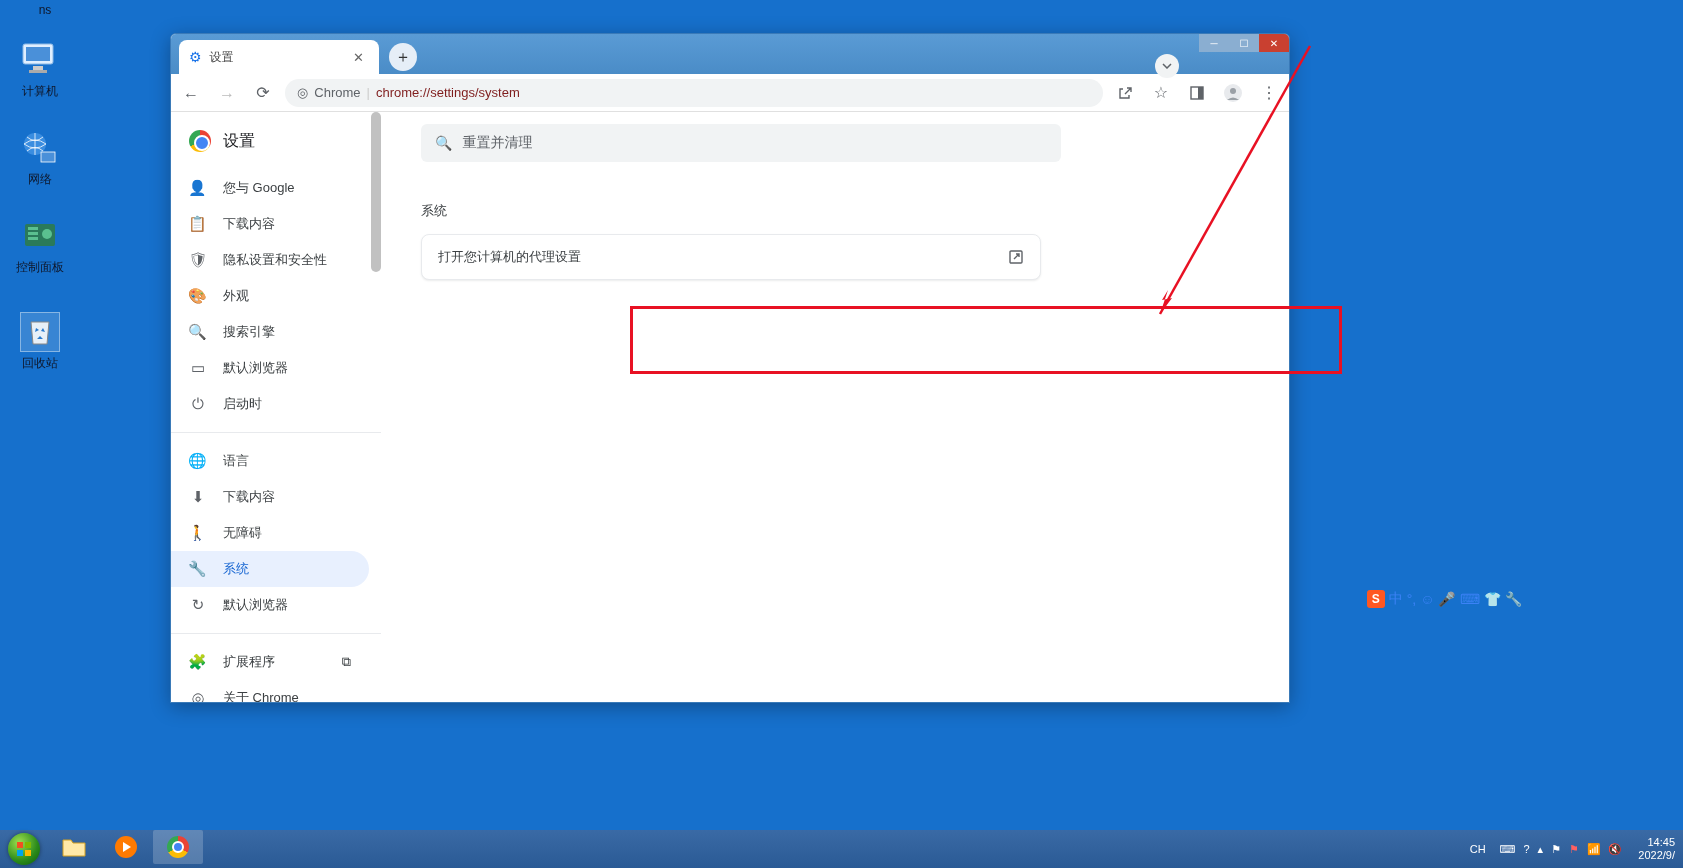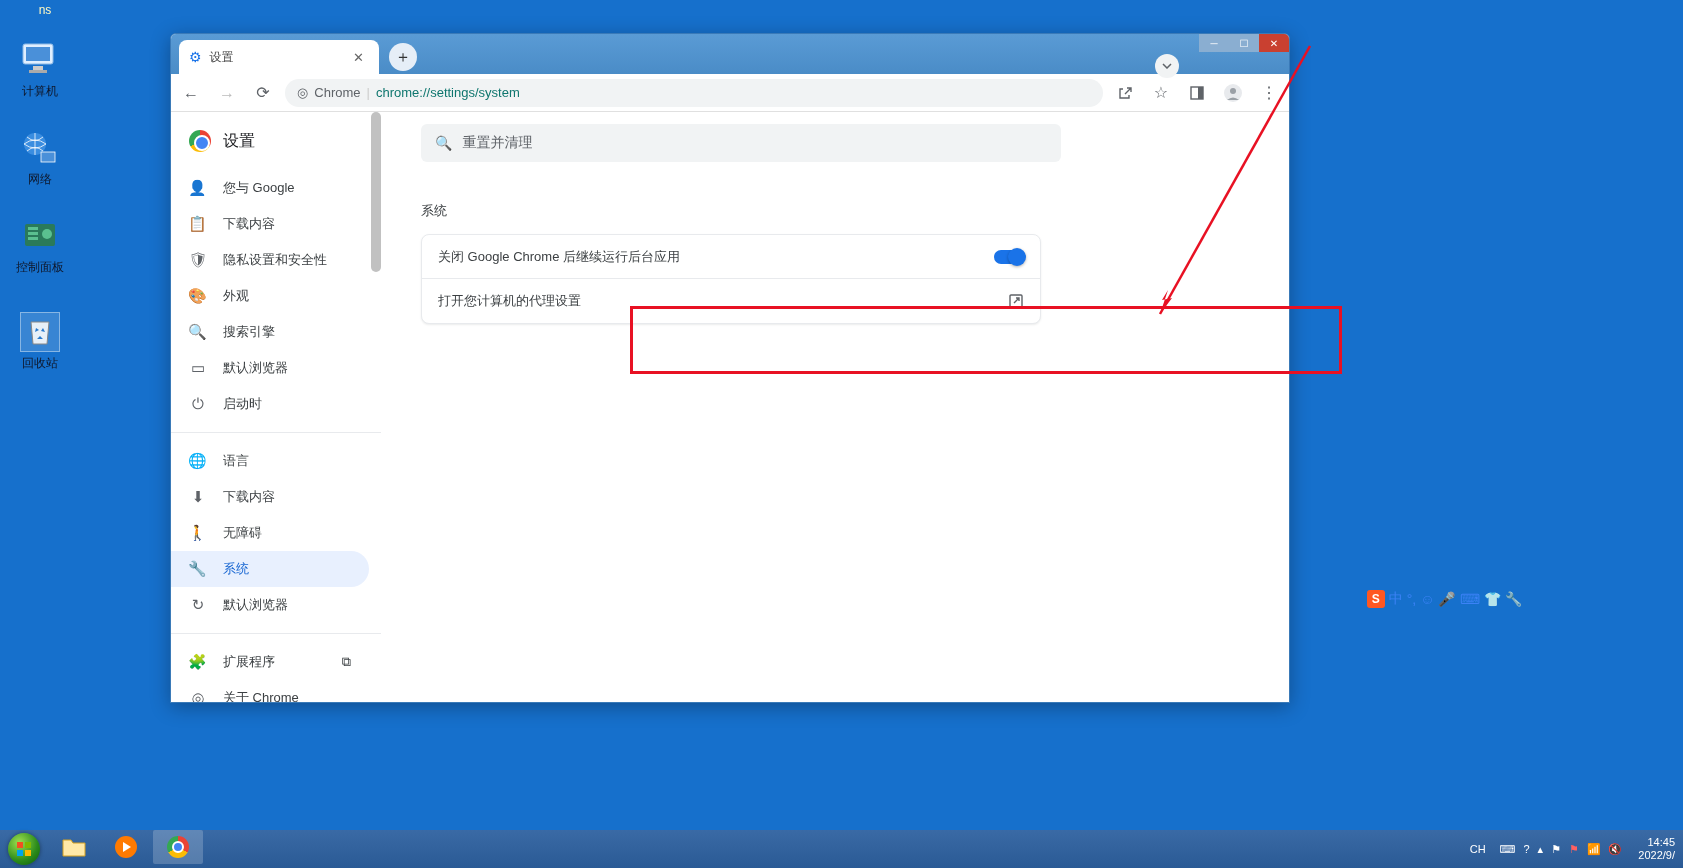"ns" .desktop-text { color: #fef9c3 -> #0f172a }
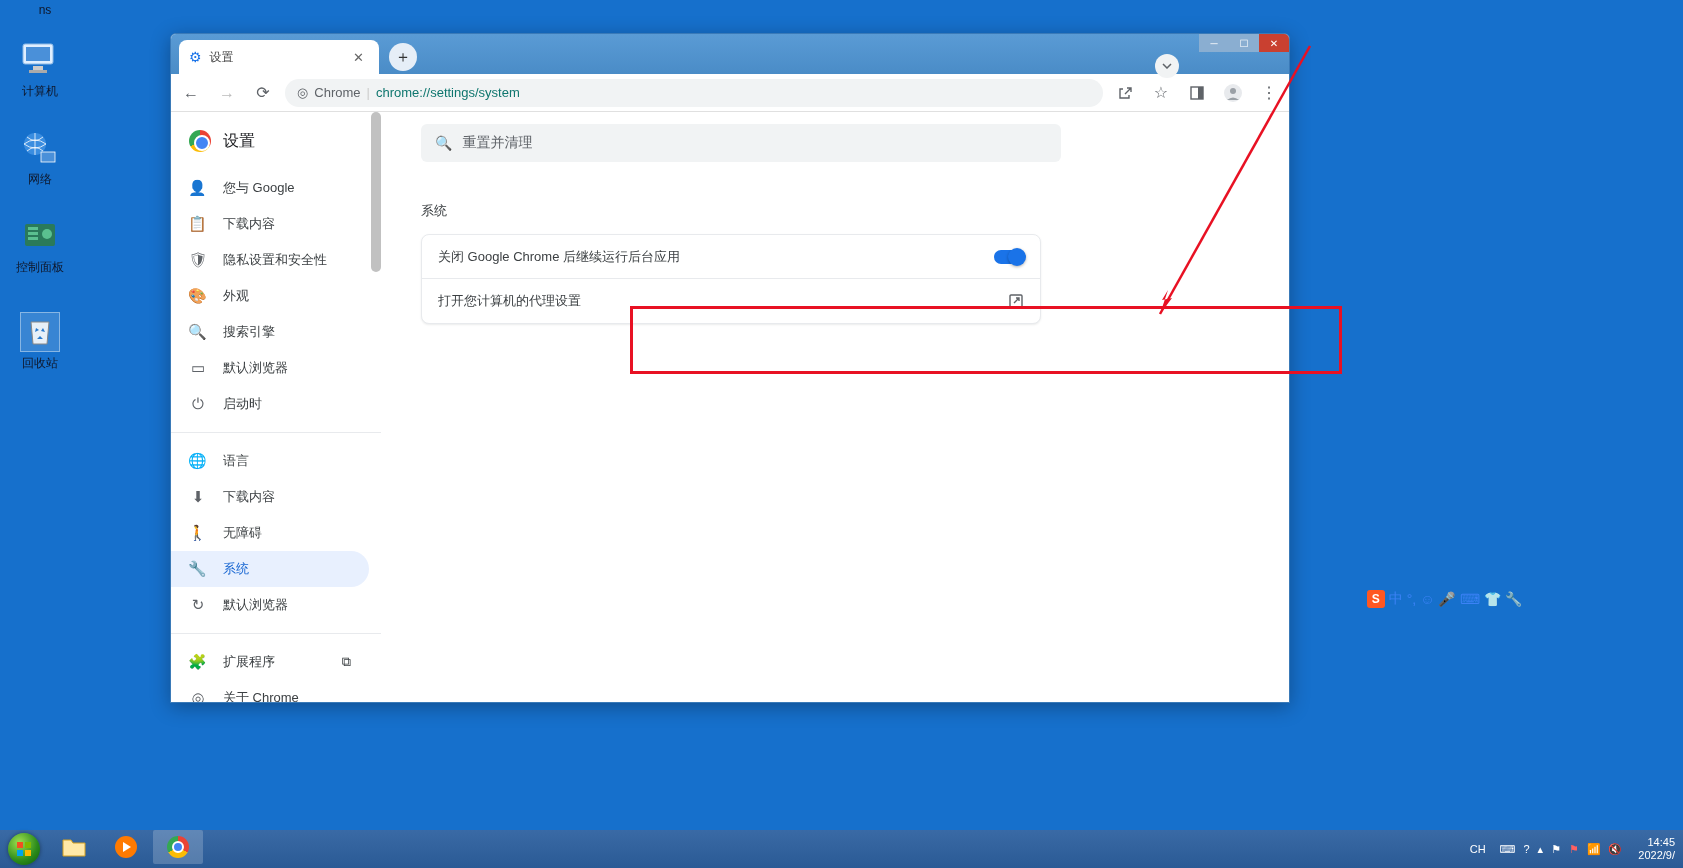"chrome://settings/system" .address .path { color: #0f766e -> #7f1d1d }
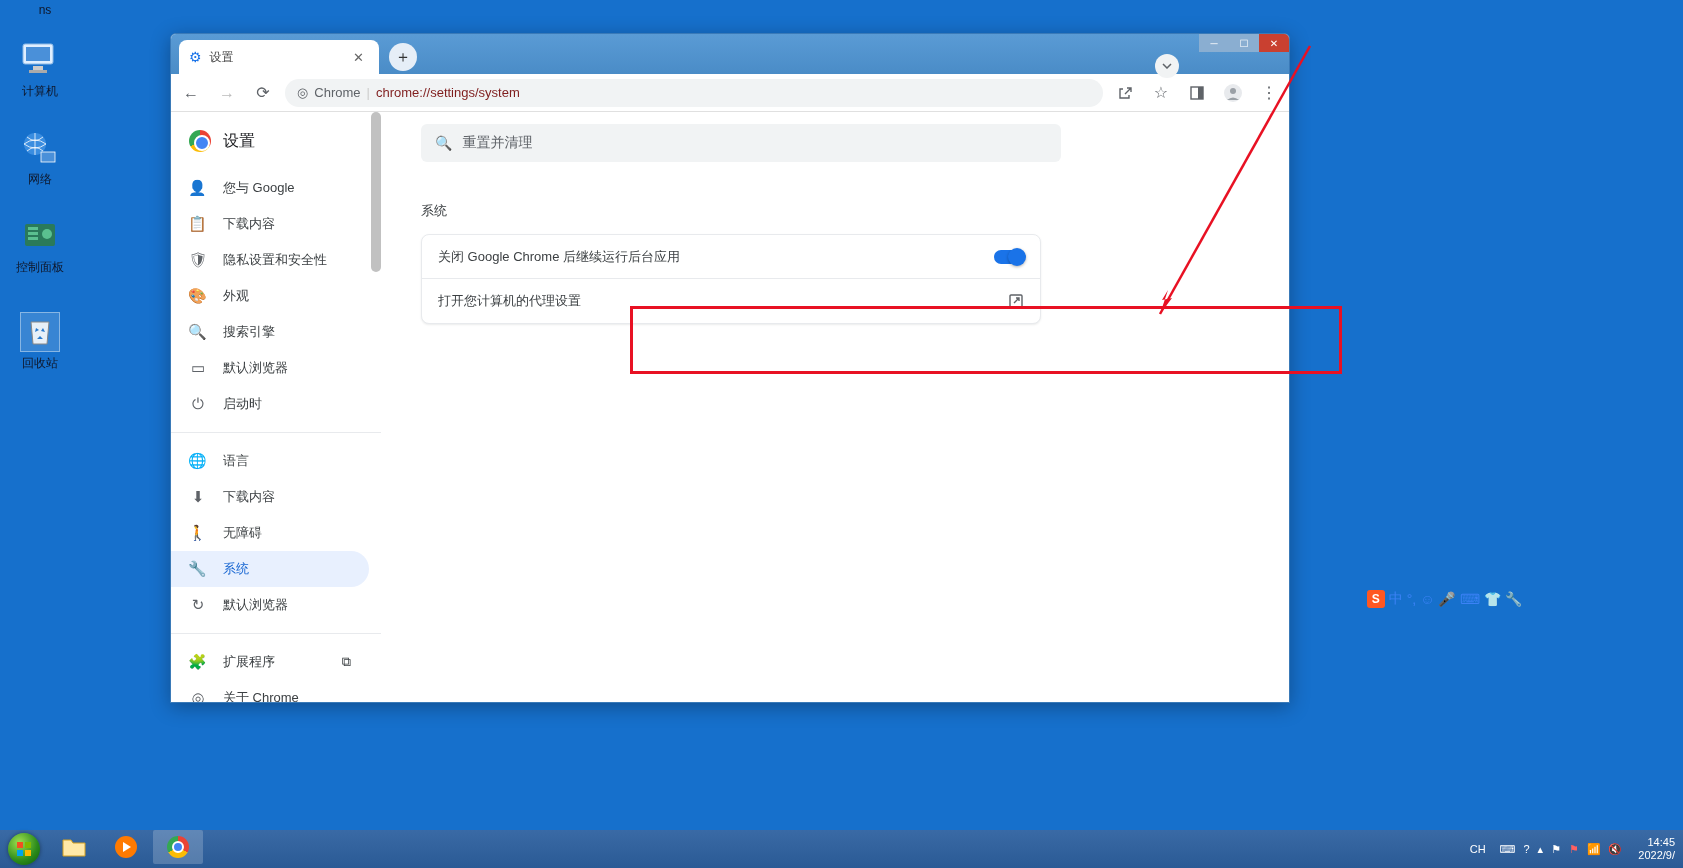"关闭 Google Chrome 后继续运行后台应用" div.row { html: <div> <span>关闭 Google Chrome 后继续运行后台应用</span> <div></div> </div> -> none }
